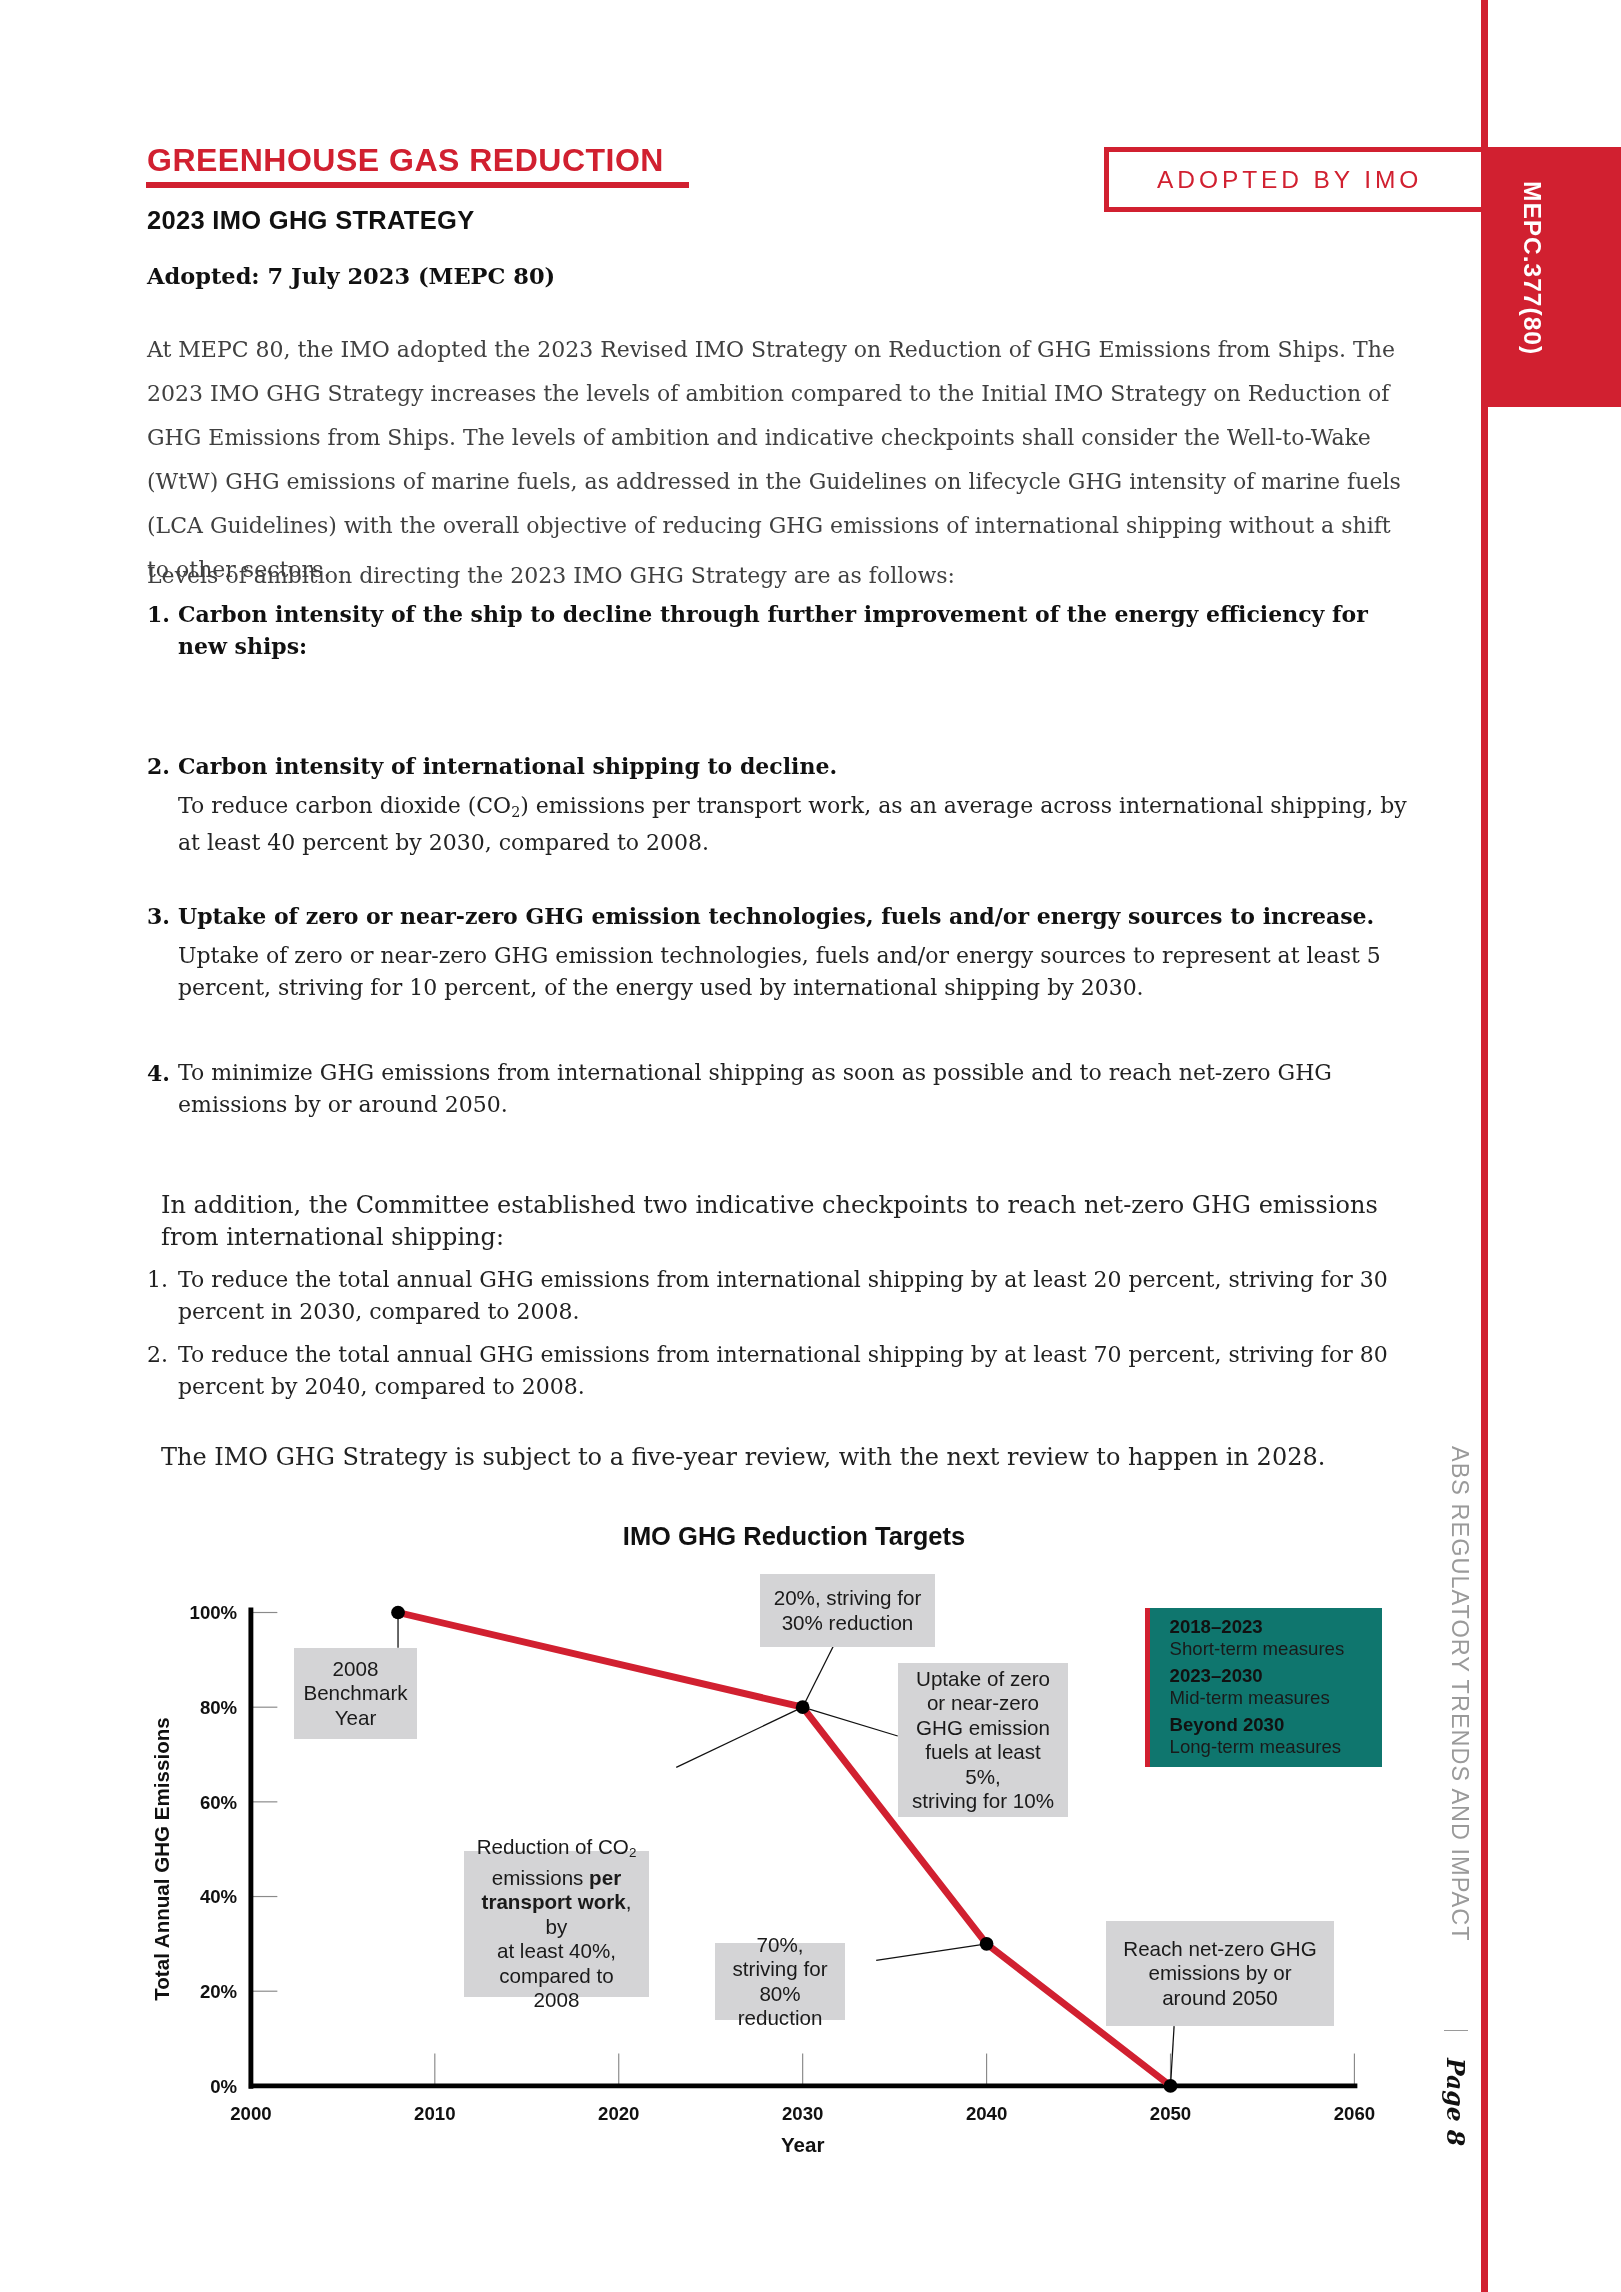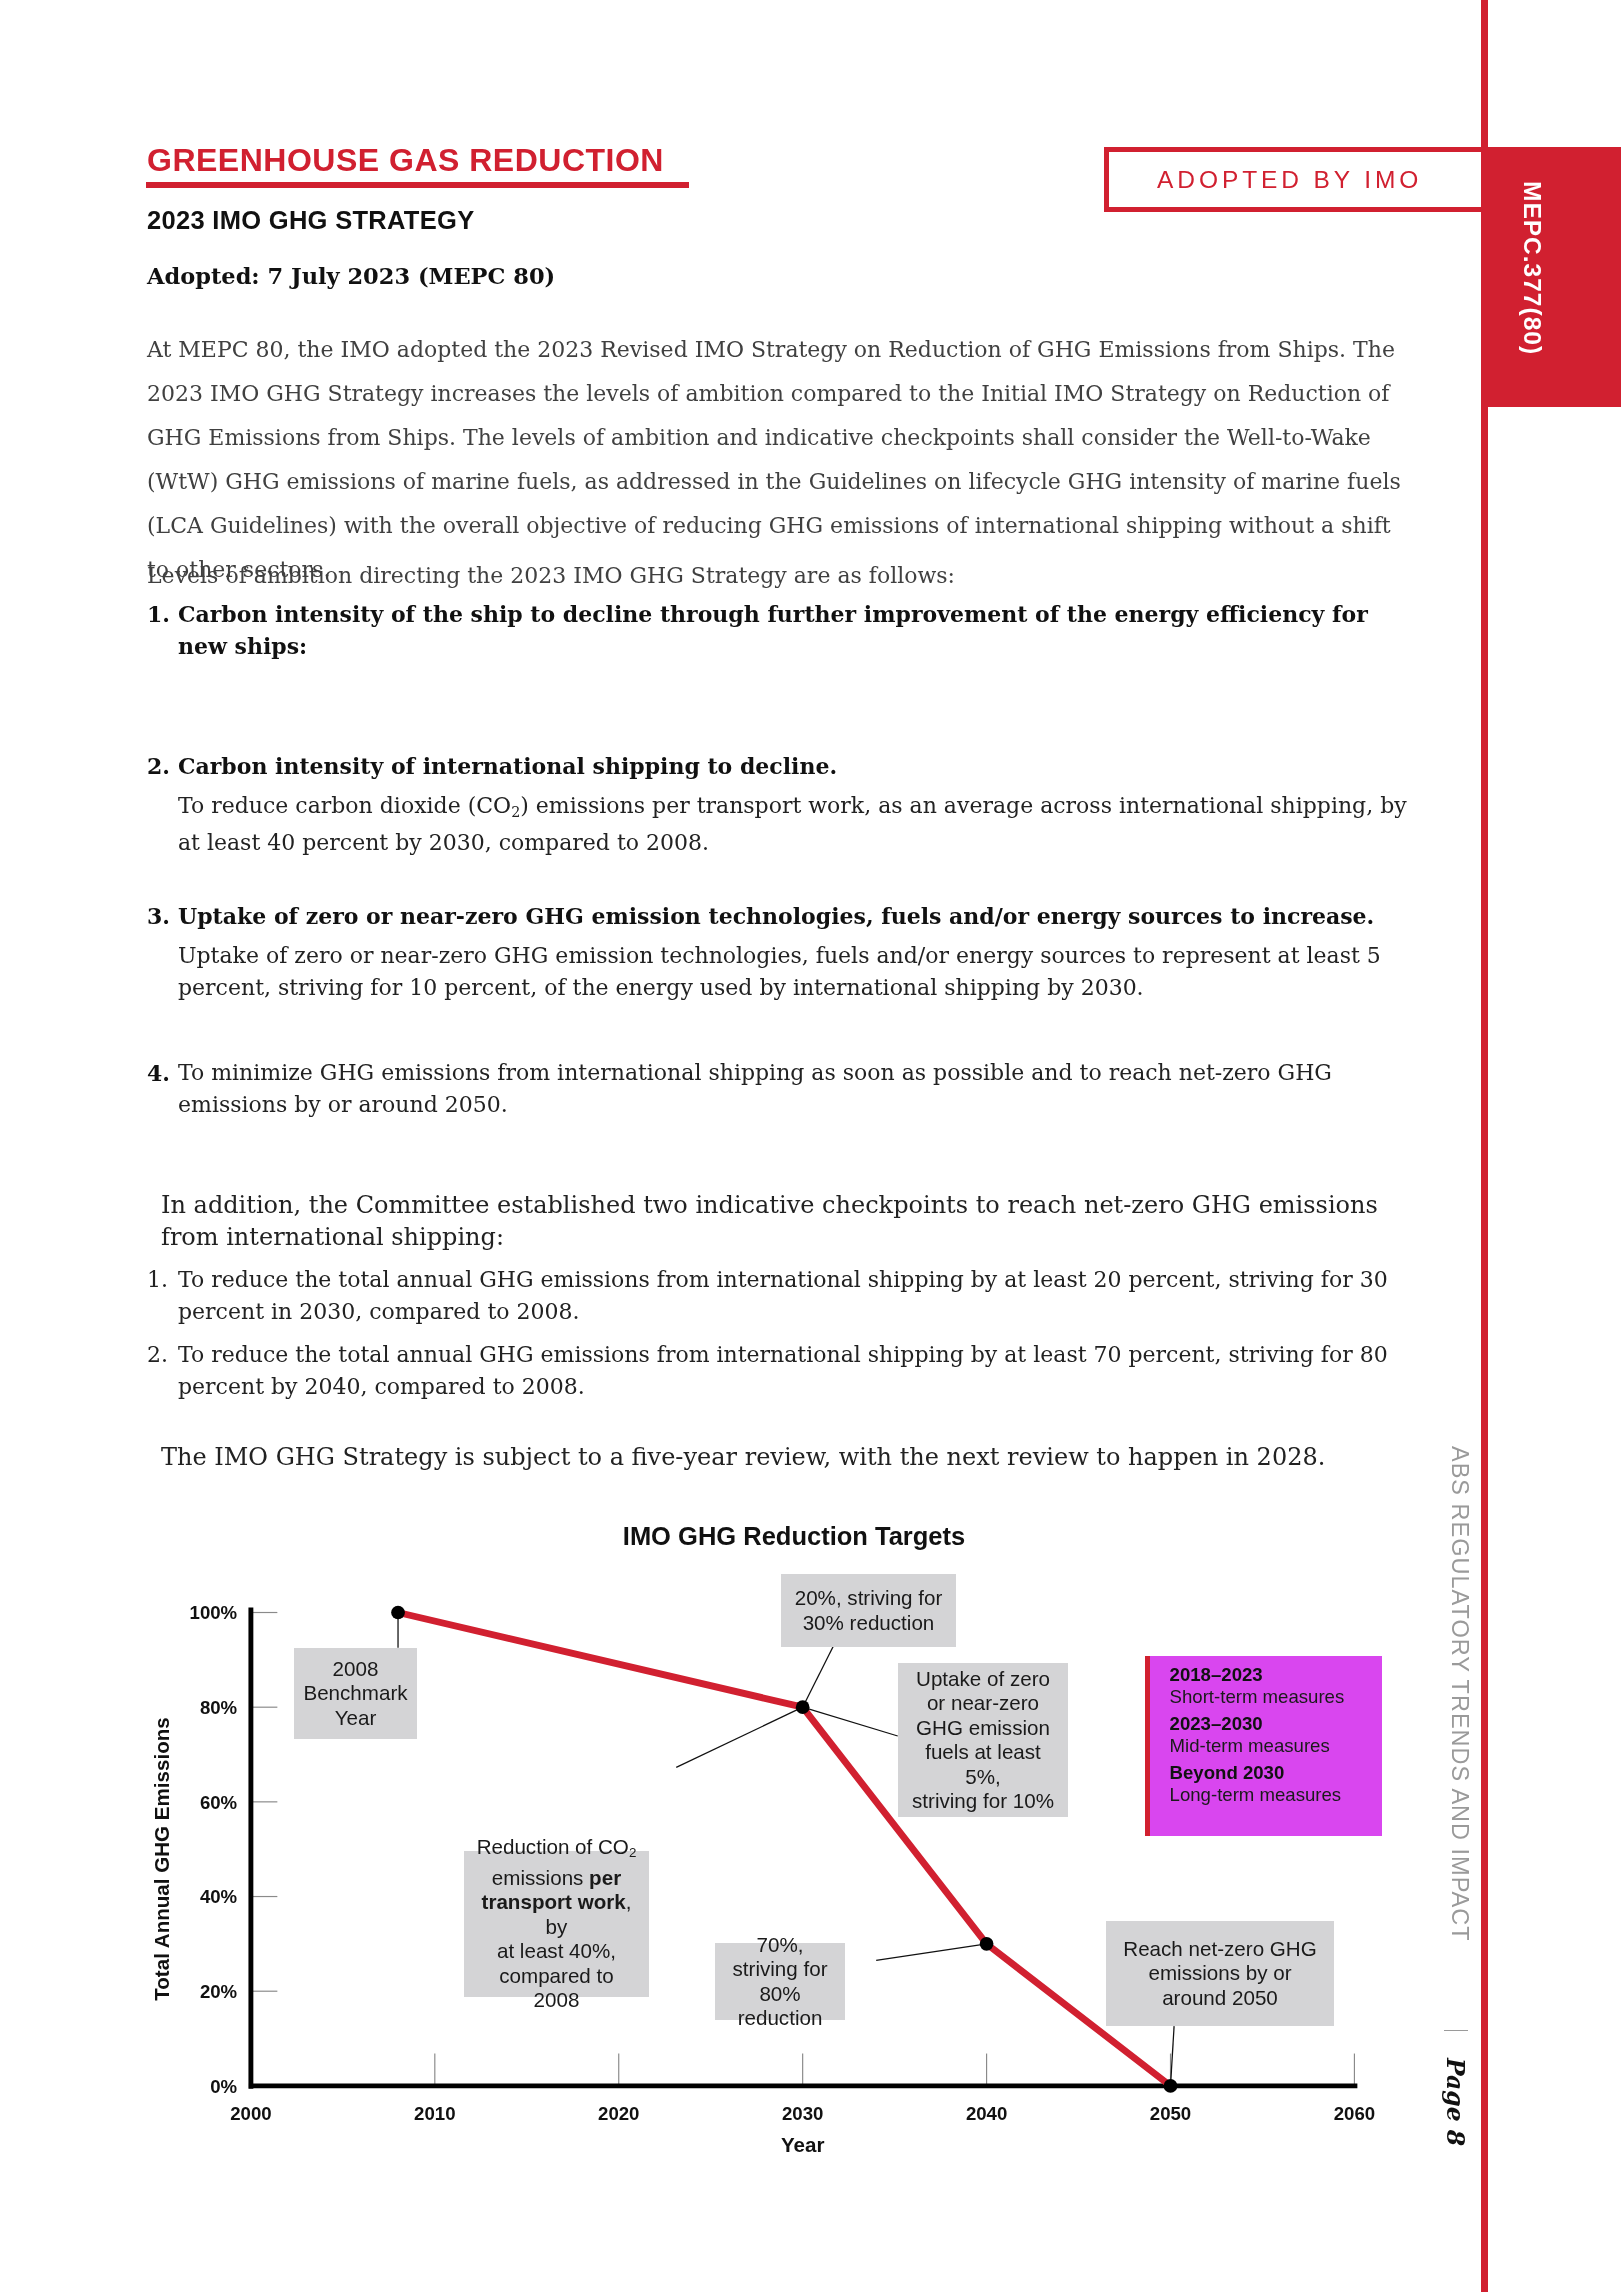"20%, striving for" div.callout { left: 781px -> 760px }
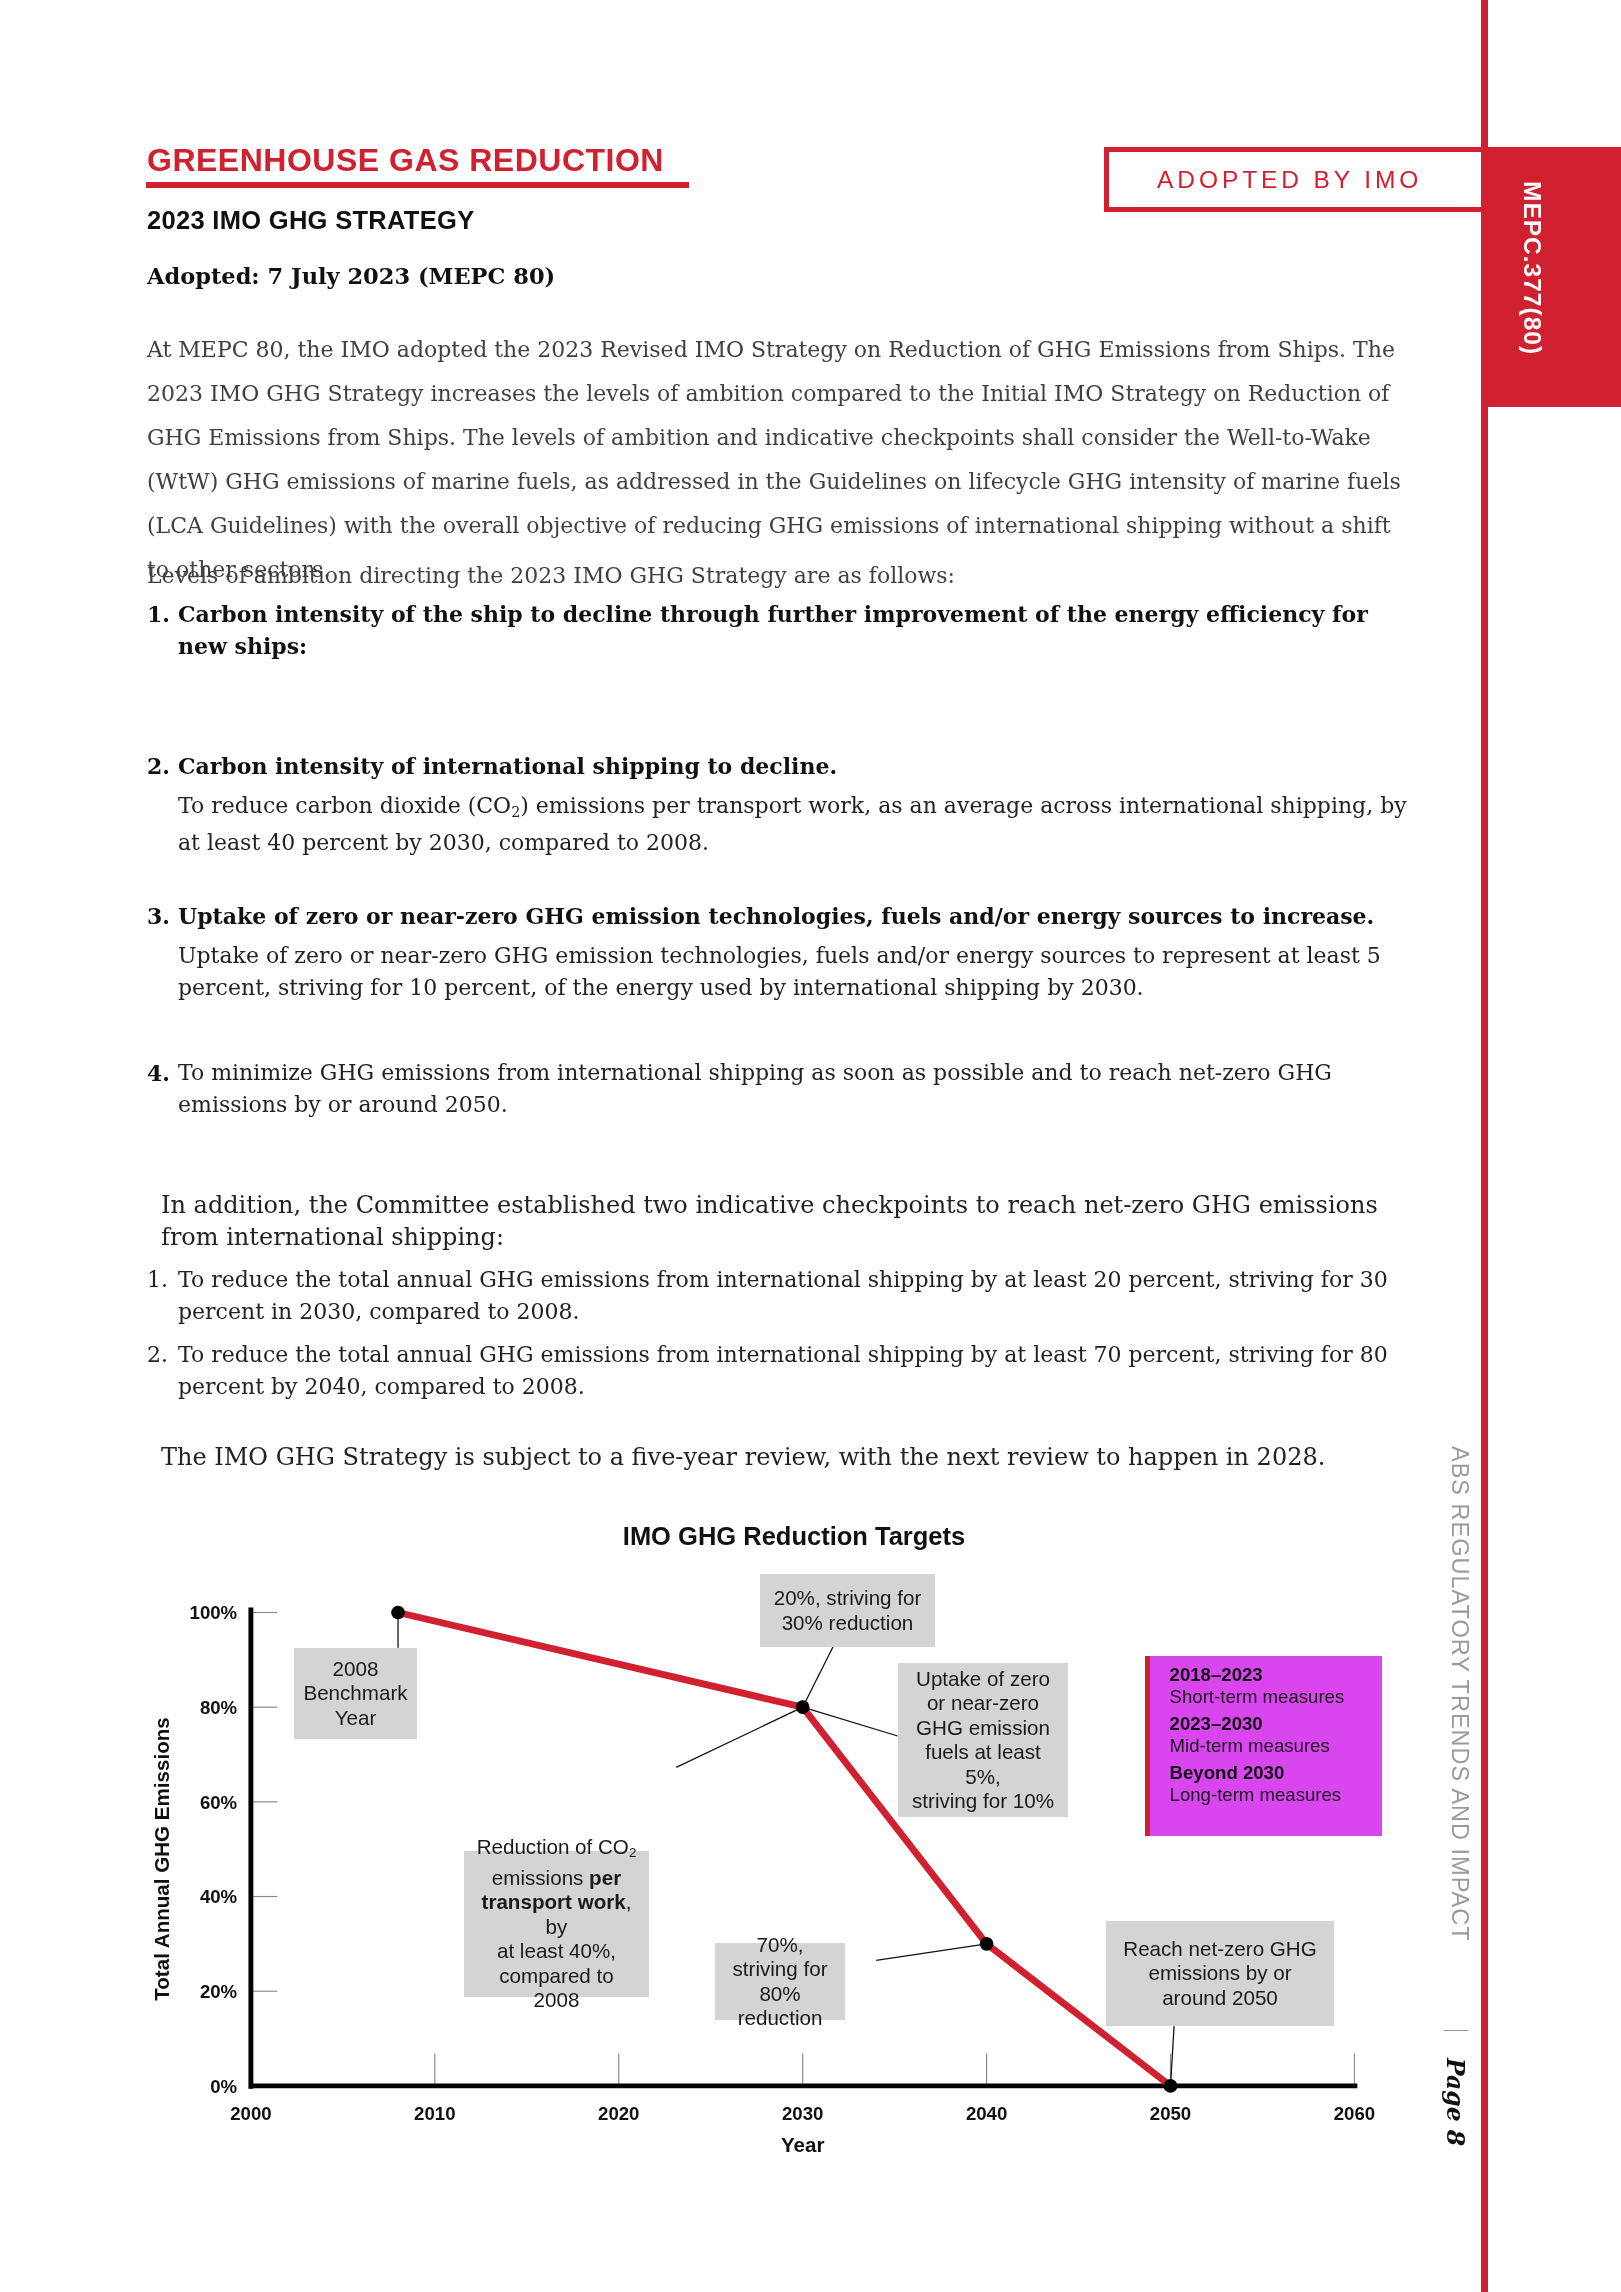"2018–2023" .legend-box { background: #d946ef -> #0f766e; height: 180px -> 159px; top: 1656px -> 1608px }
